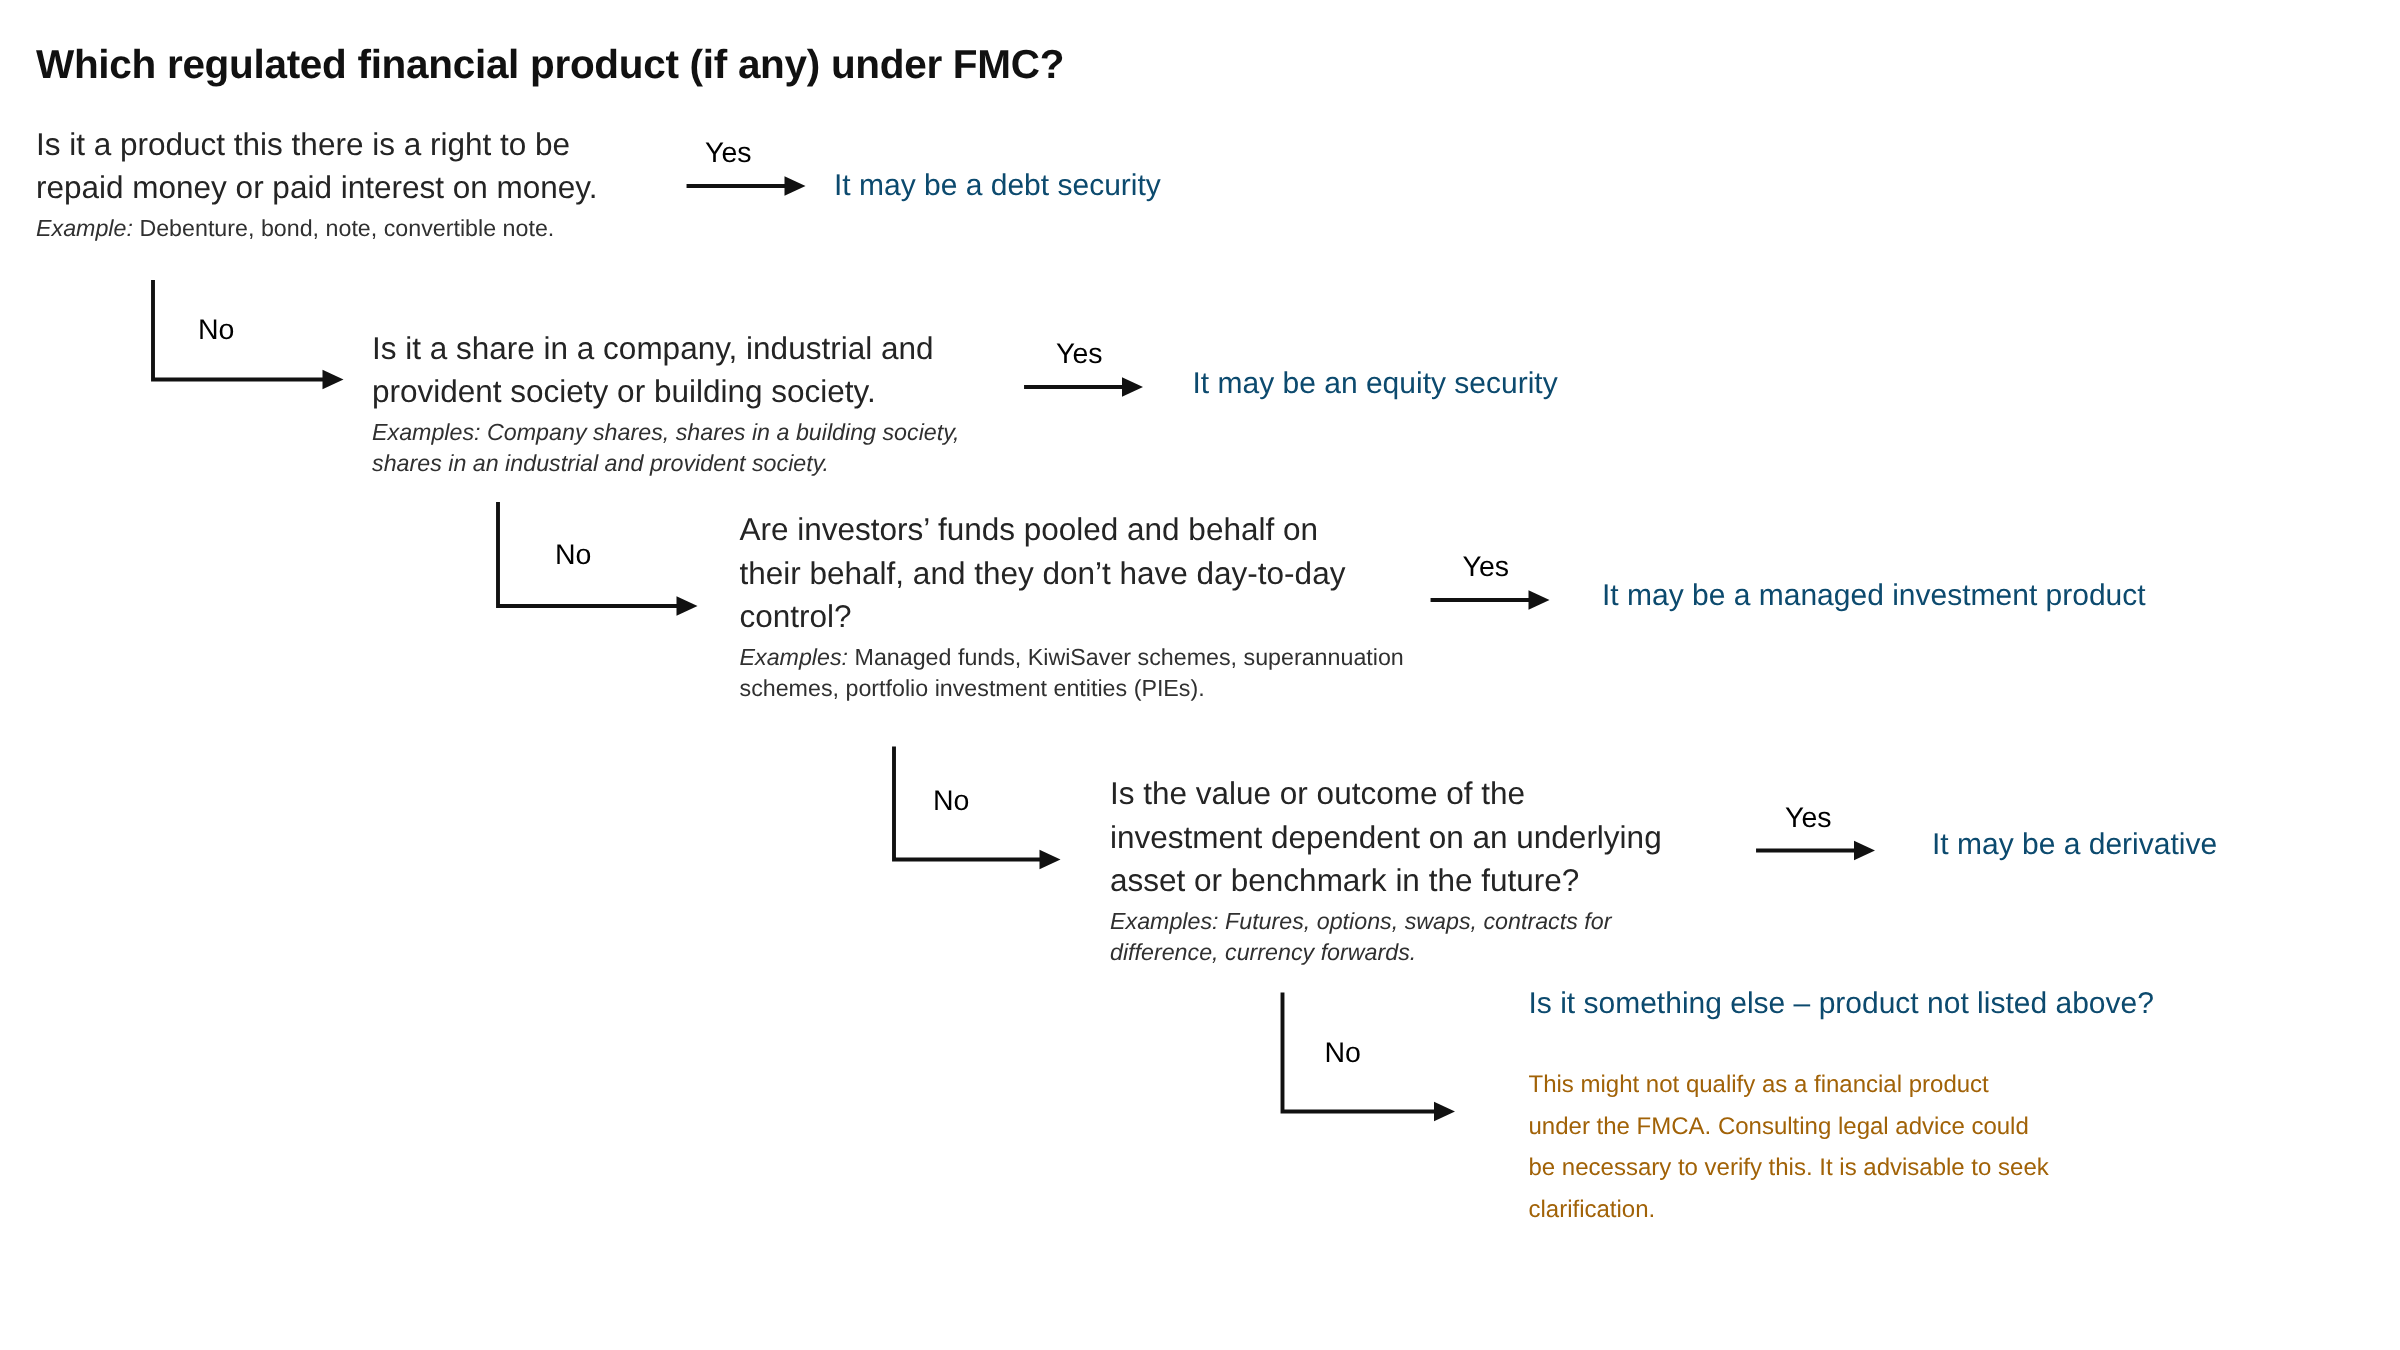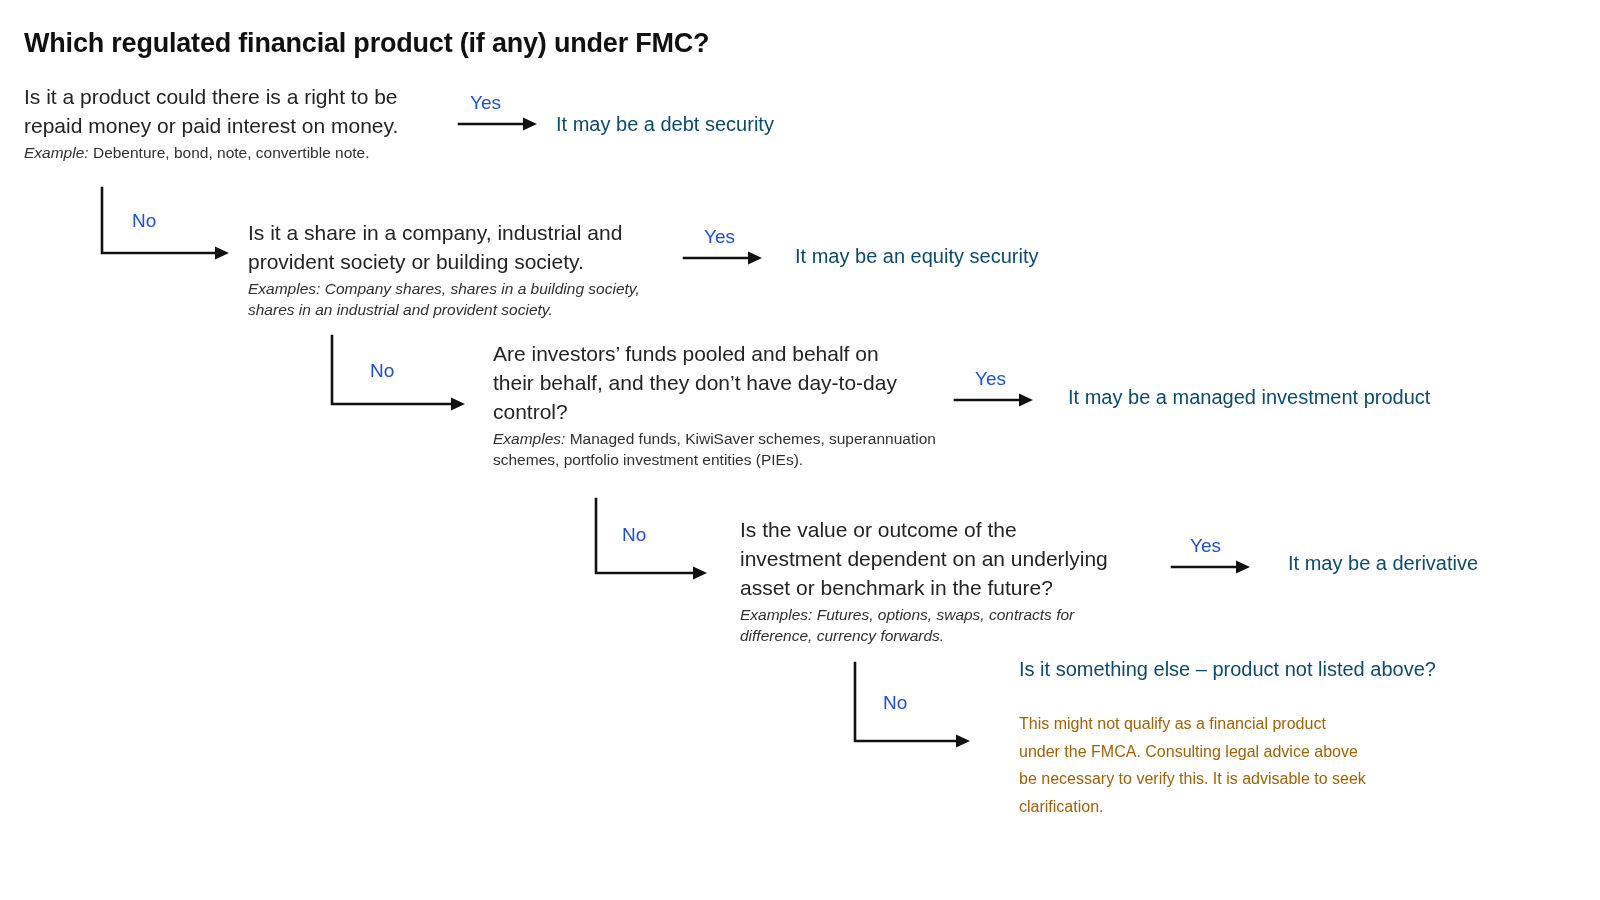"Is it a product could" div { text: could -> this }
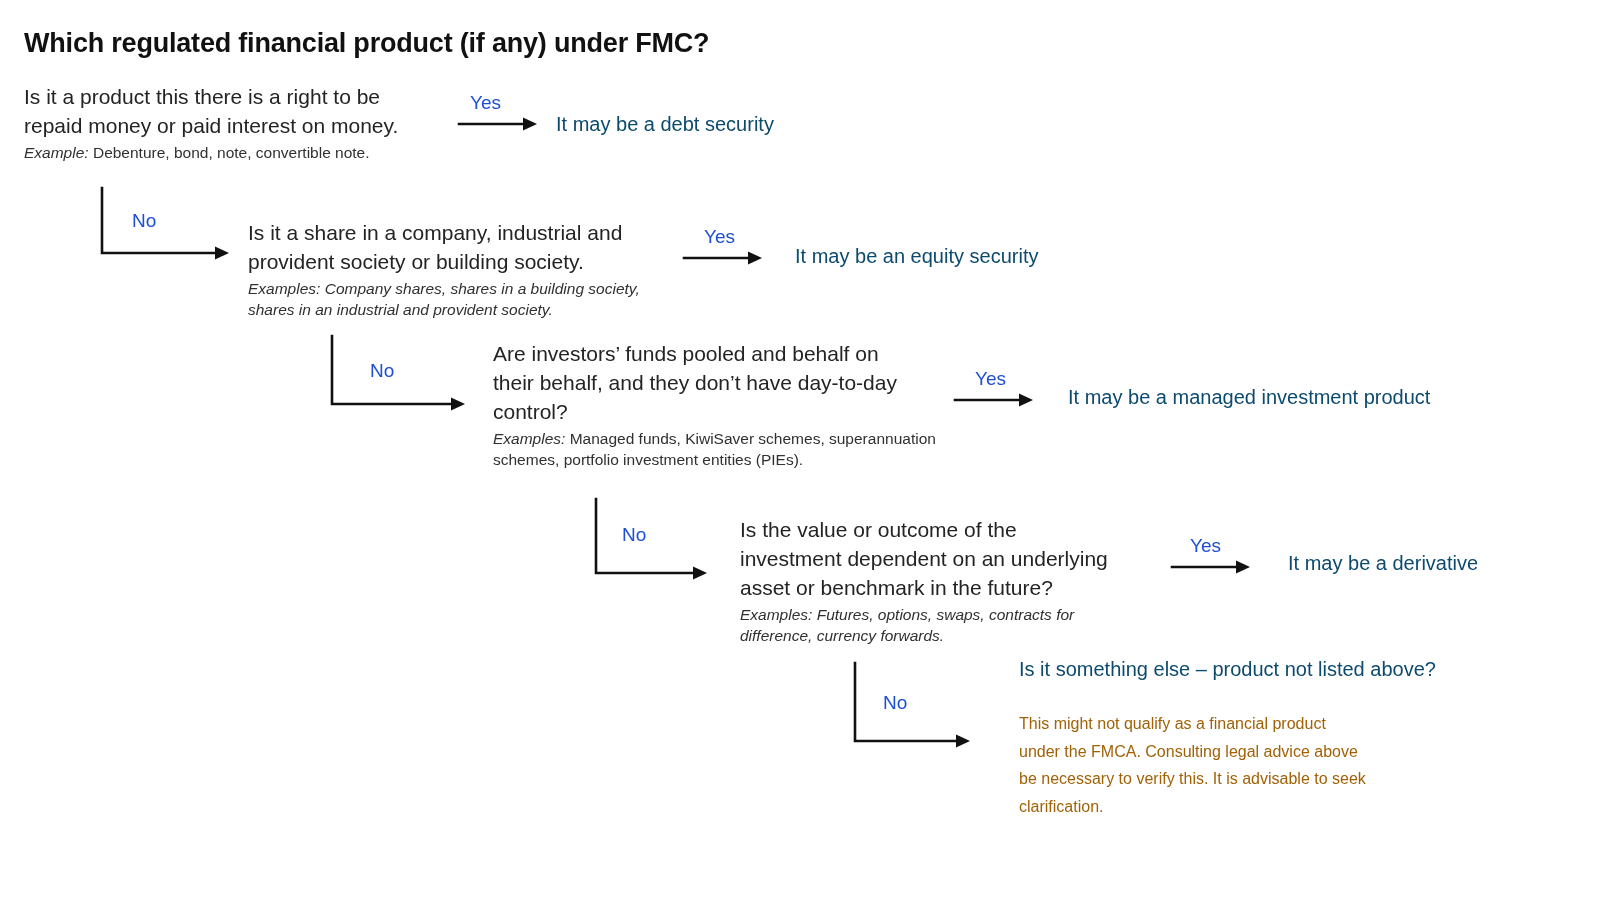"Yes" .edge-label { color: #1d4ed8 -> #000000 }
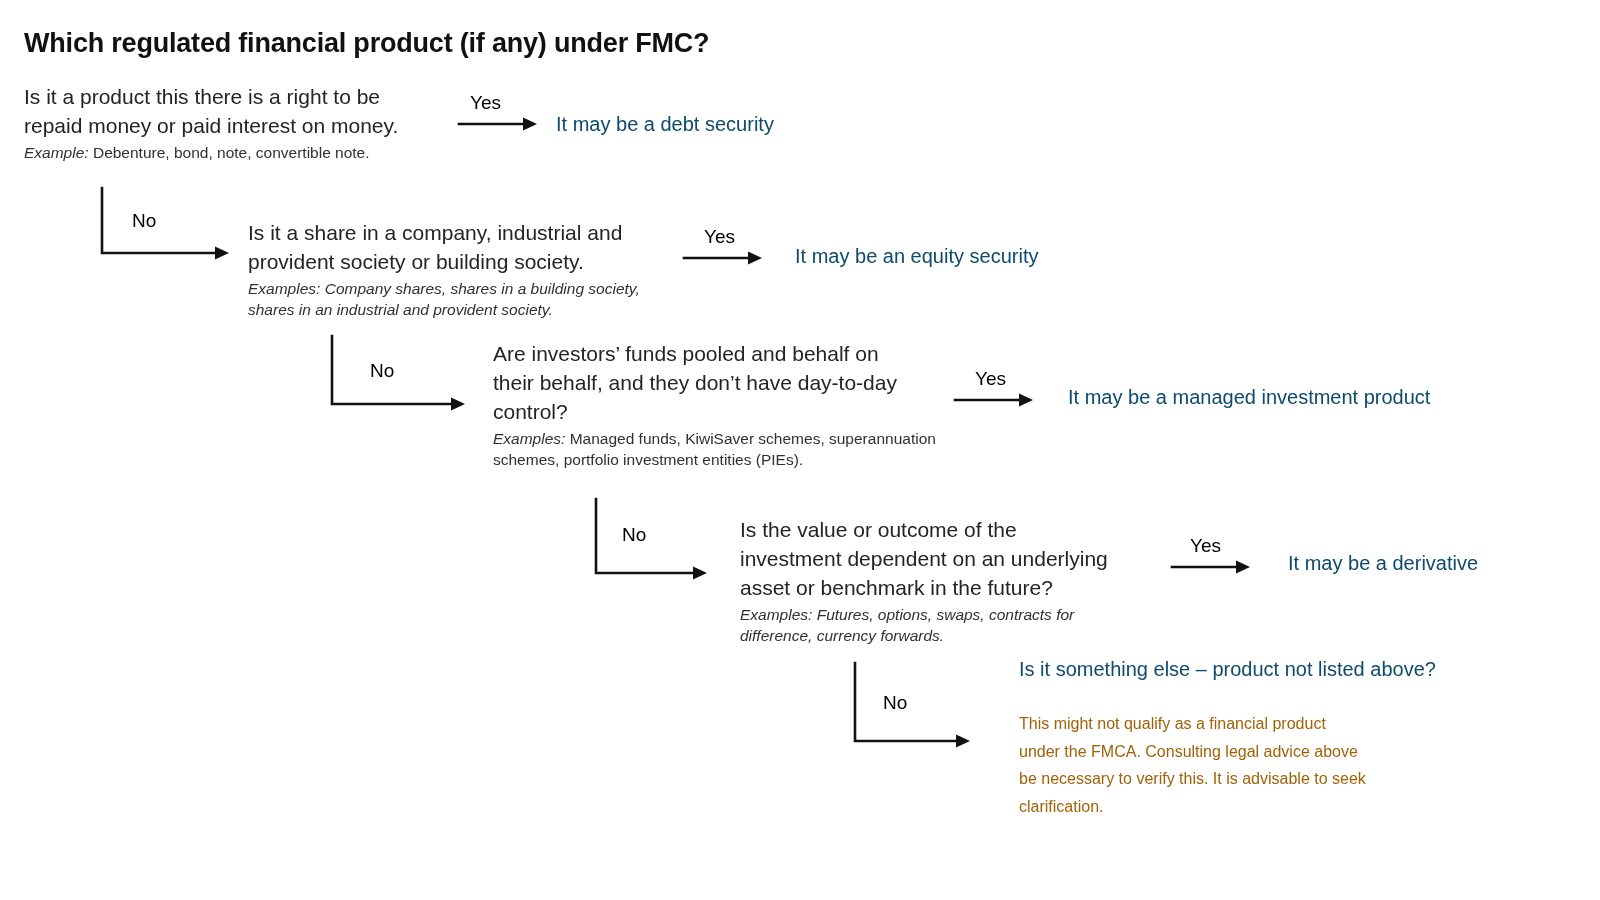"under the FMCA. Consulting legal" div { text: above -> could }
